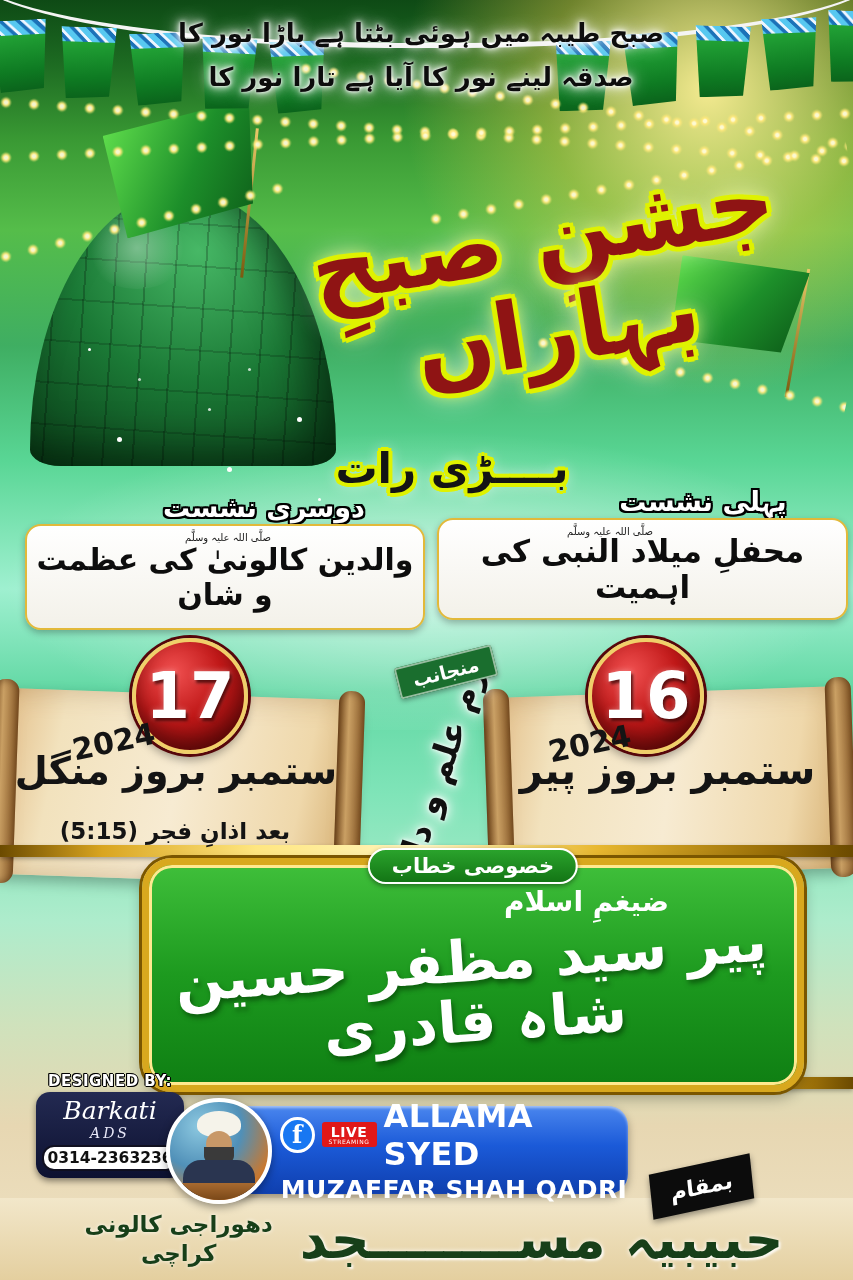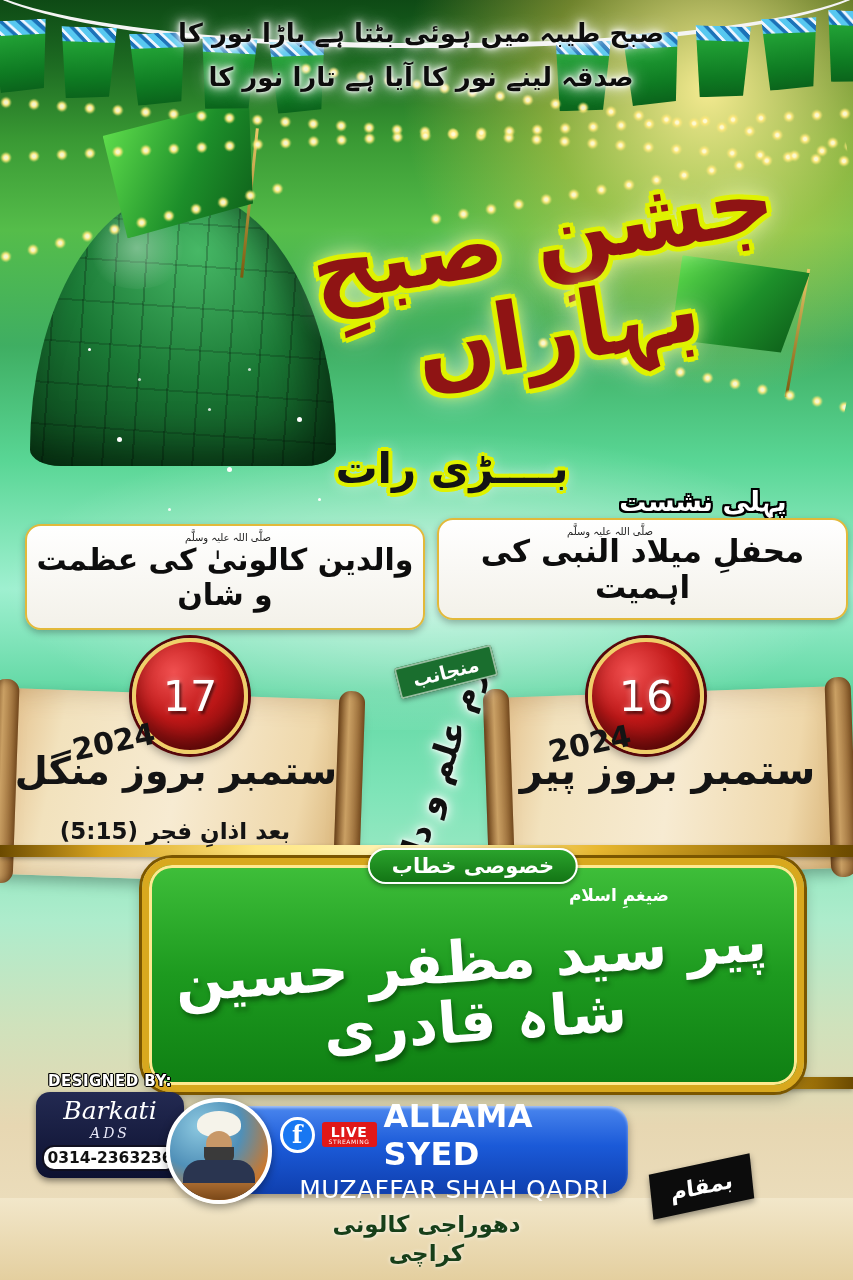"دوسری نشست" div.sess-head { html: none -> <div>دوسری نشست</div> }
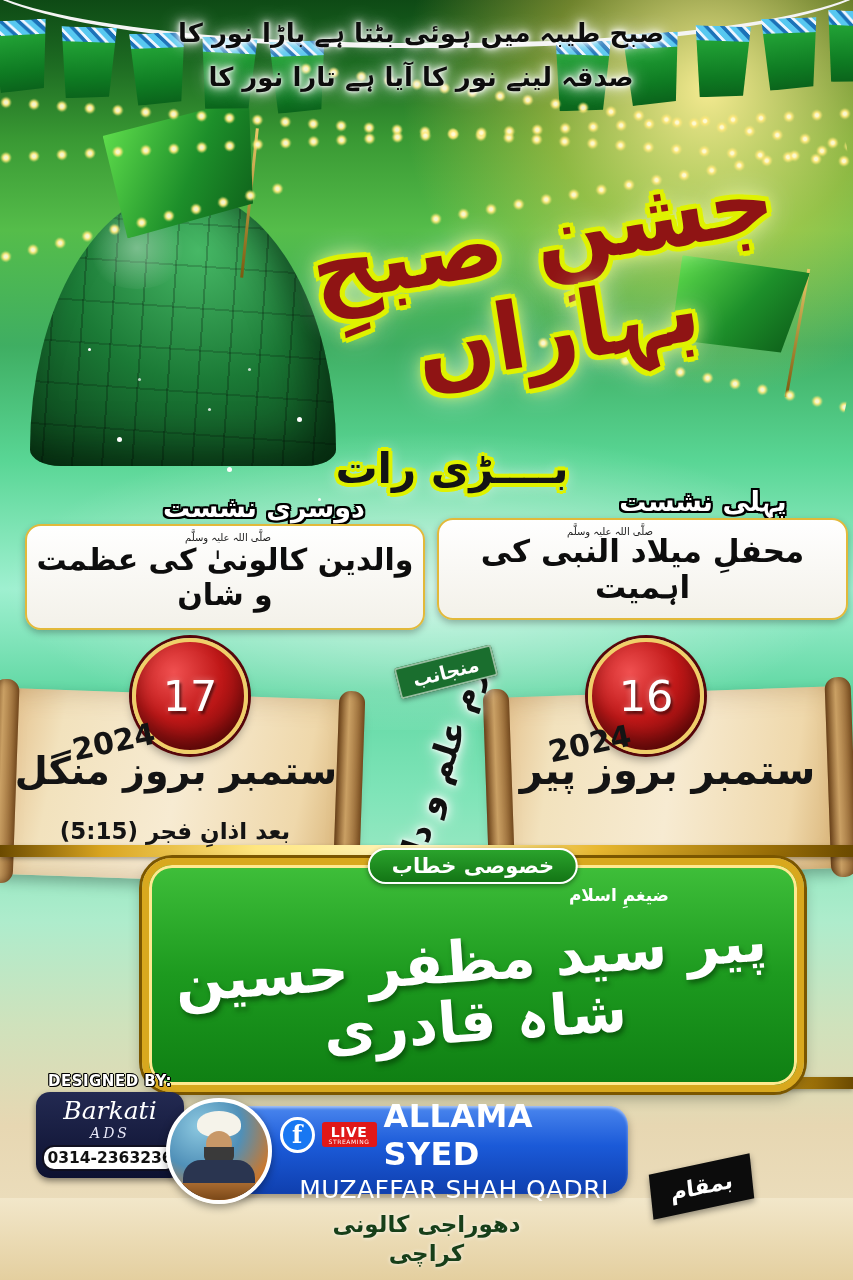"17" .day-circle { font-size: 43px -> 64px; font-weight: normal -> bold }
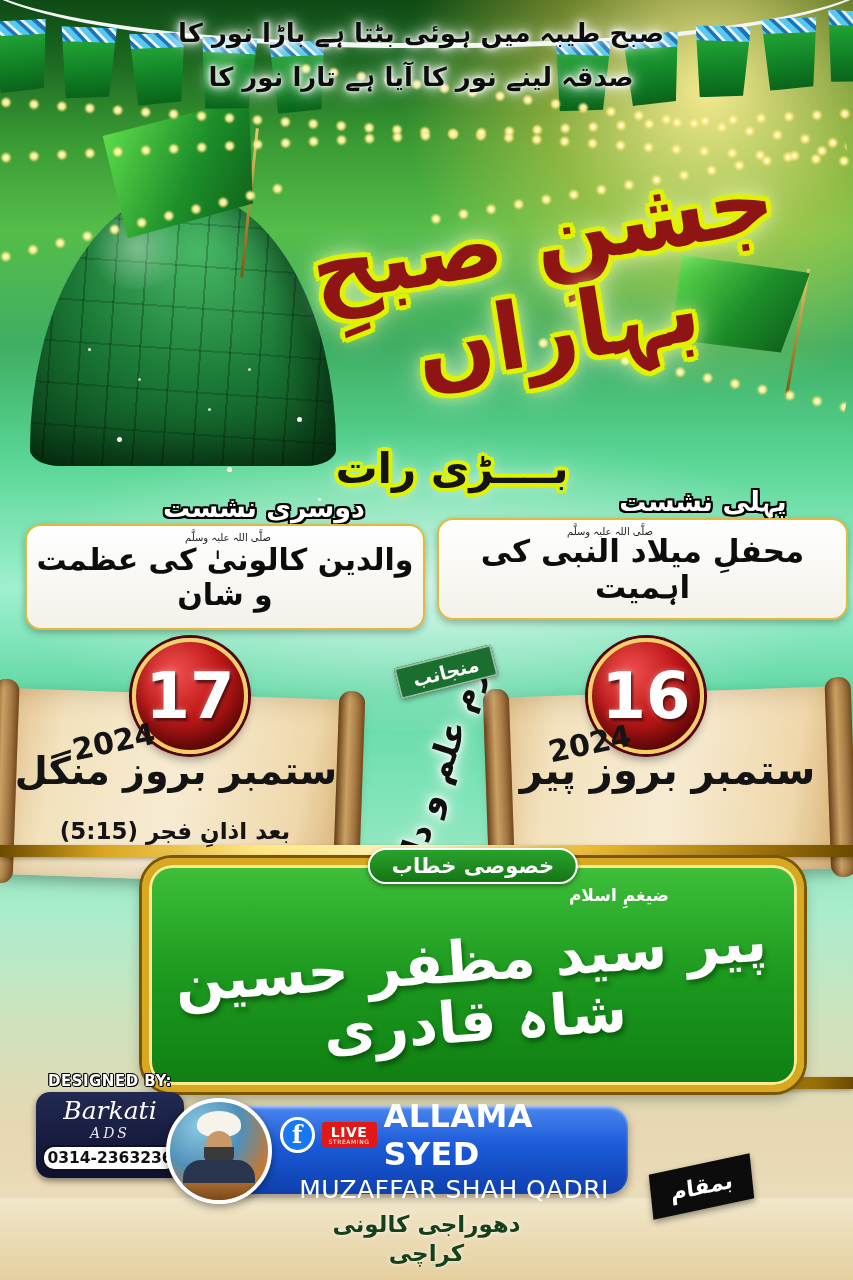"ضیغمِ اسلام" .panel-honorific { font-size: 17px -> 28px }
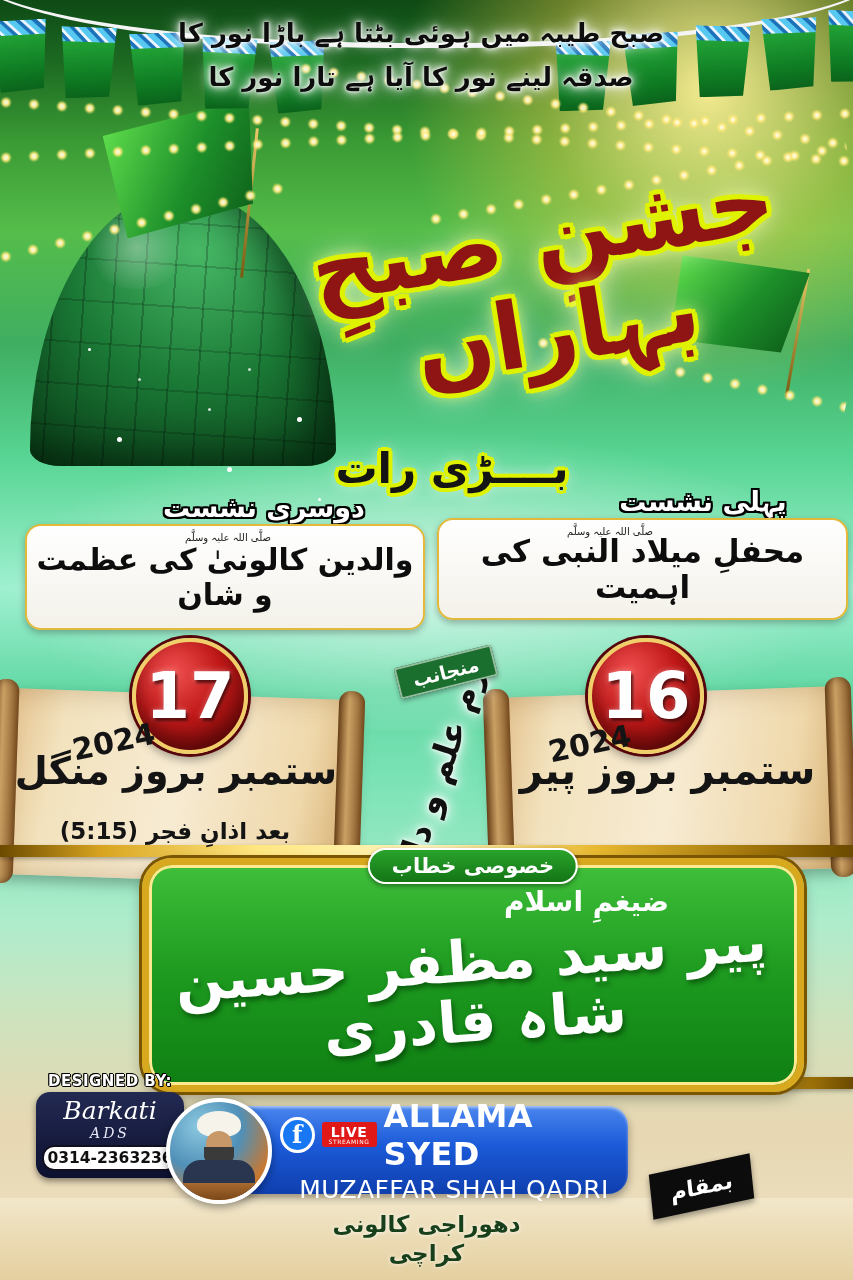"MUZAFFAR SHAH QADRI" .bb-name2 { font-weight: normal -> bold }
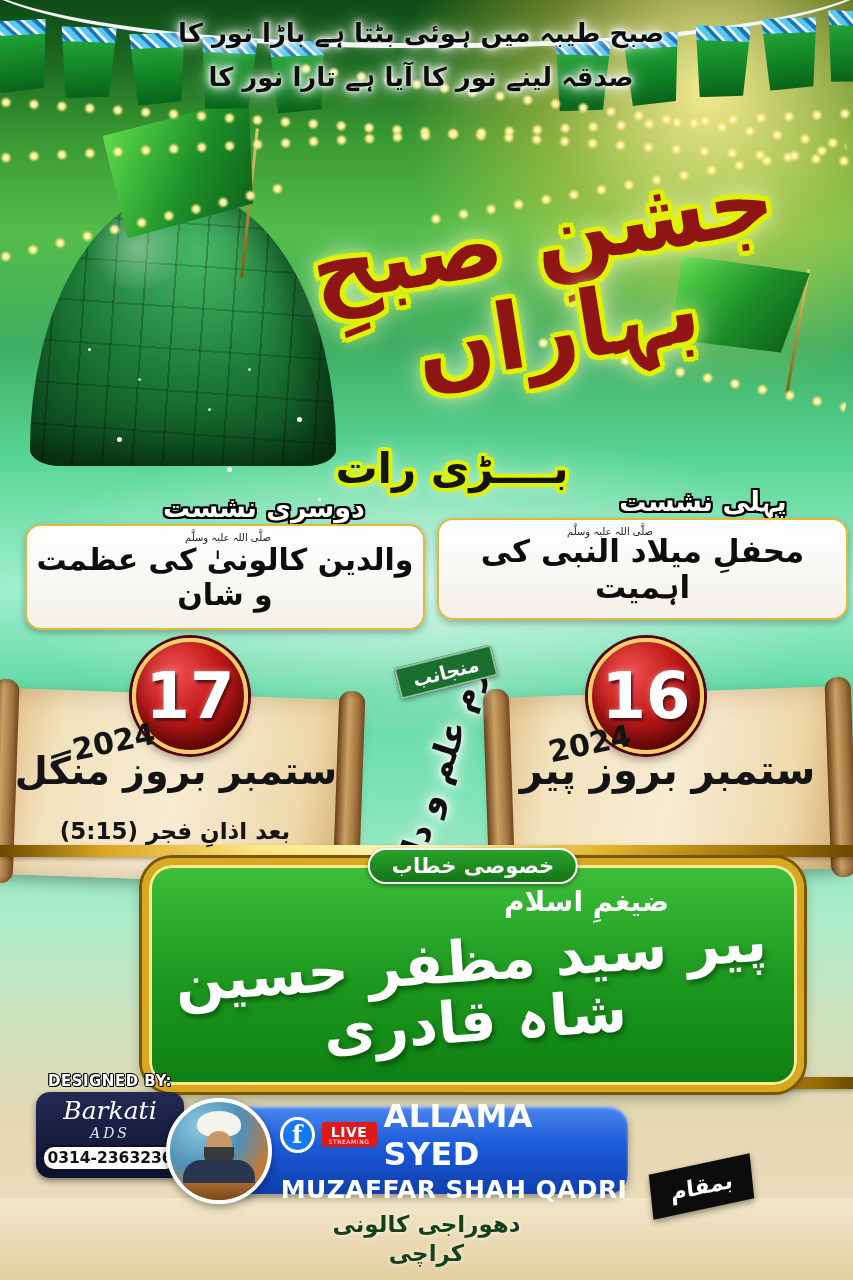"حبیبیہ مســــــــجد" div.masjid-big { html: none -> <div>حبیبیہ مســــــــجد</div> }
